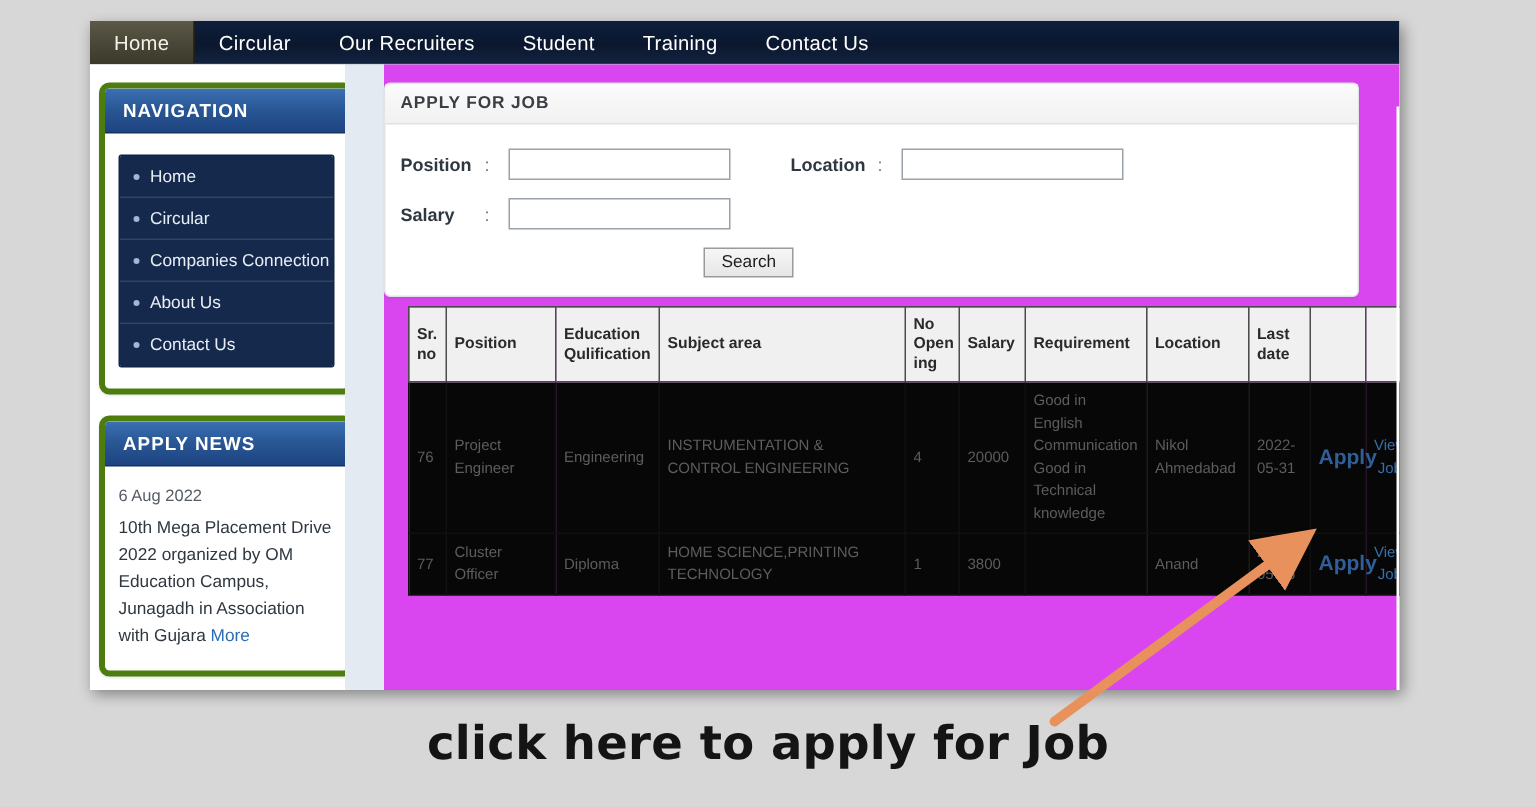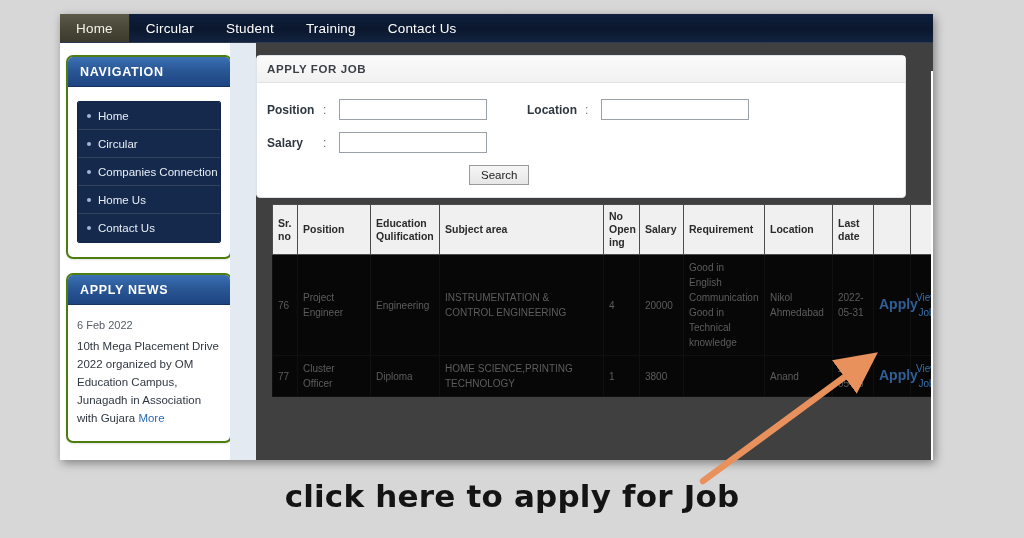"Our Recruiters" div.topnav-item { html: none -> <div> <span>Our Recruiters</span> </div> }
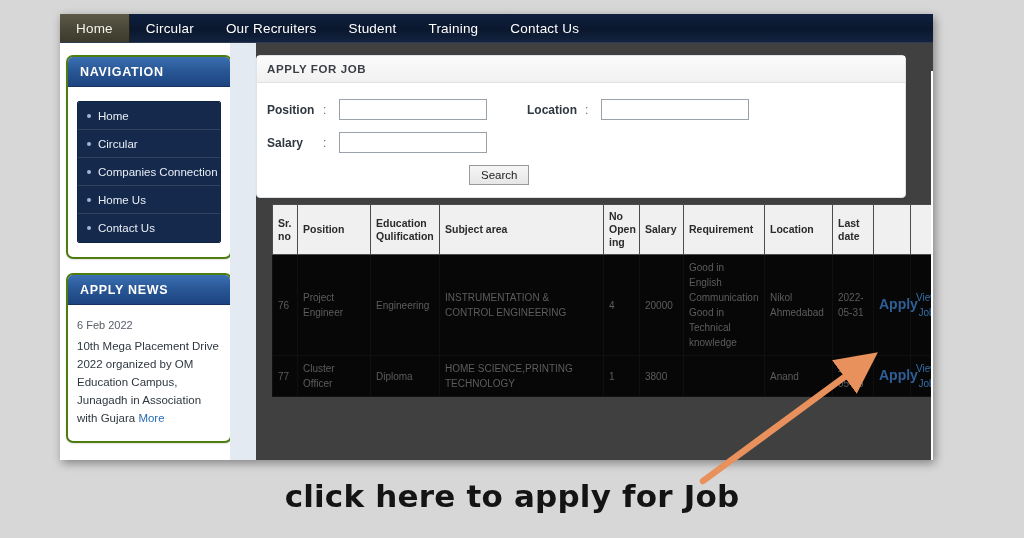"NAVIGATION" .panel { border: 2px solid #4d7c0f -> 4px solid #4d7c0f }
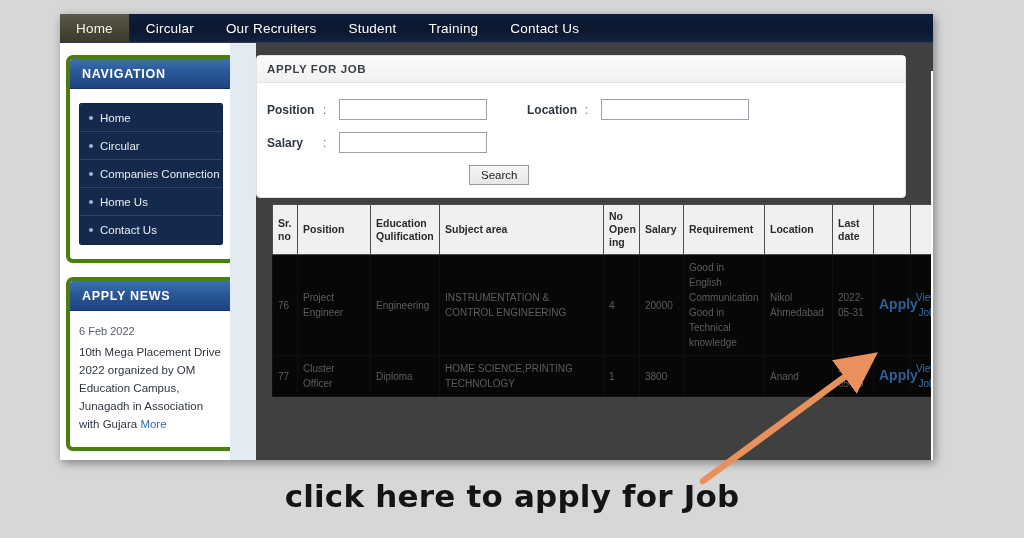"APPLY FOR JOB" .maincol { background: #404040 -> #d946ef }
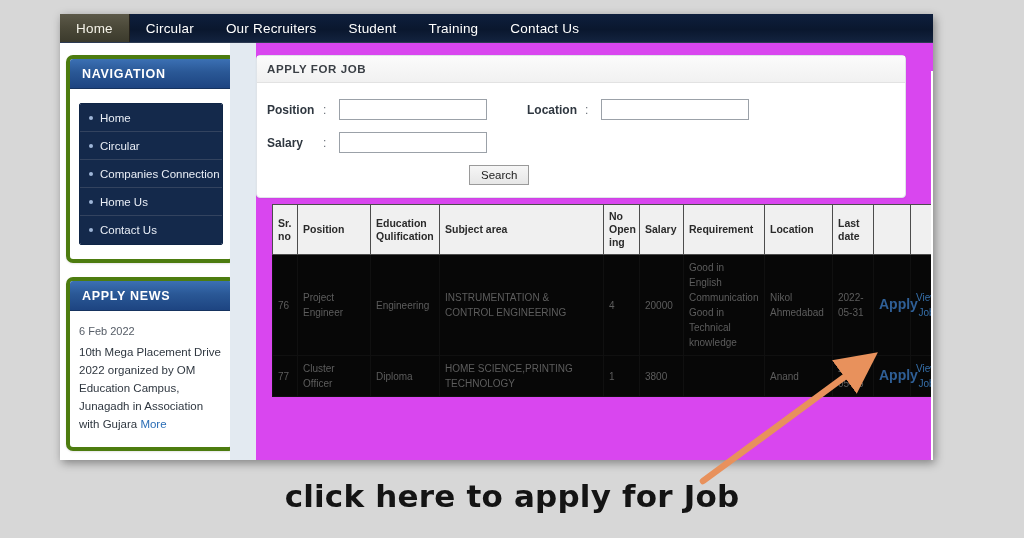"Home Us" span { text: Home -> About }
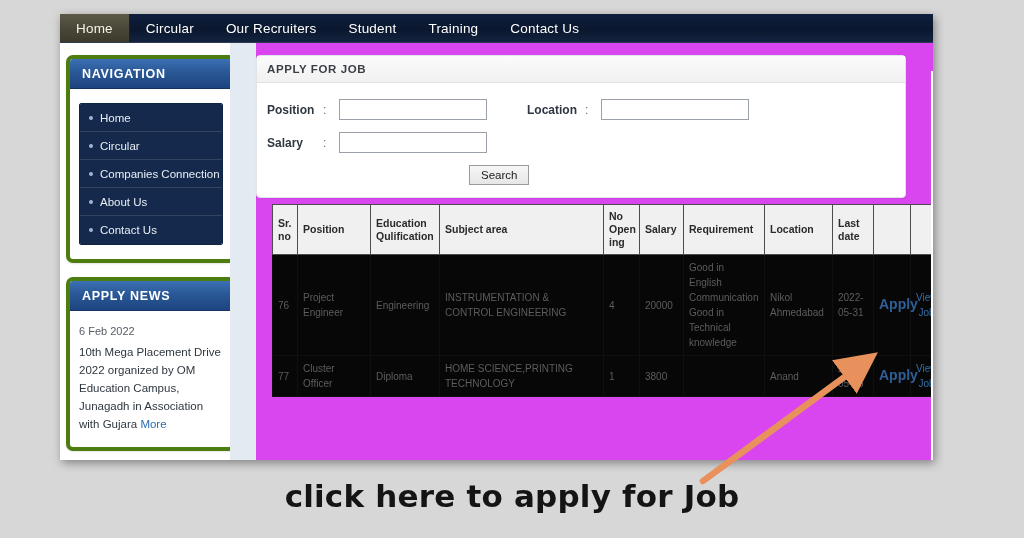"6 Feb 2022" div.news-date { text: Feb -> Aug }
